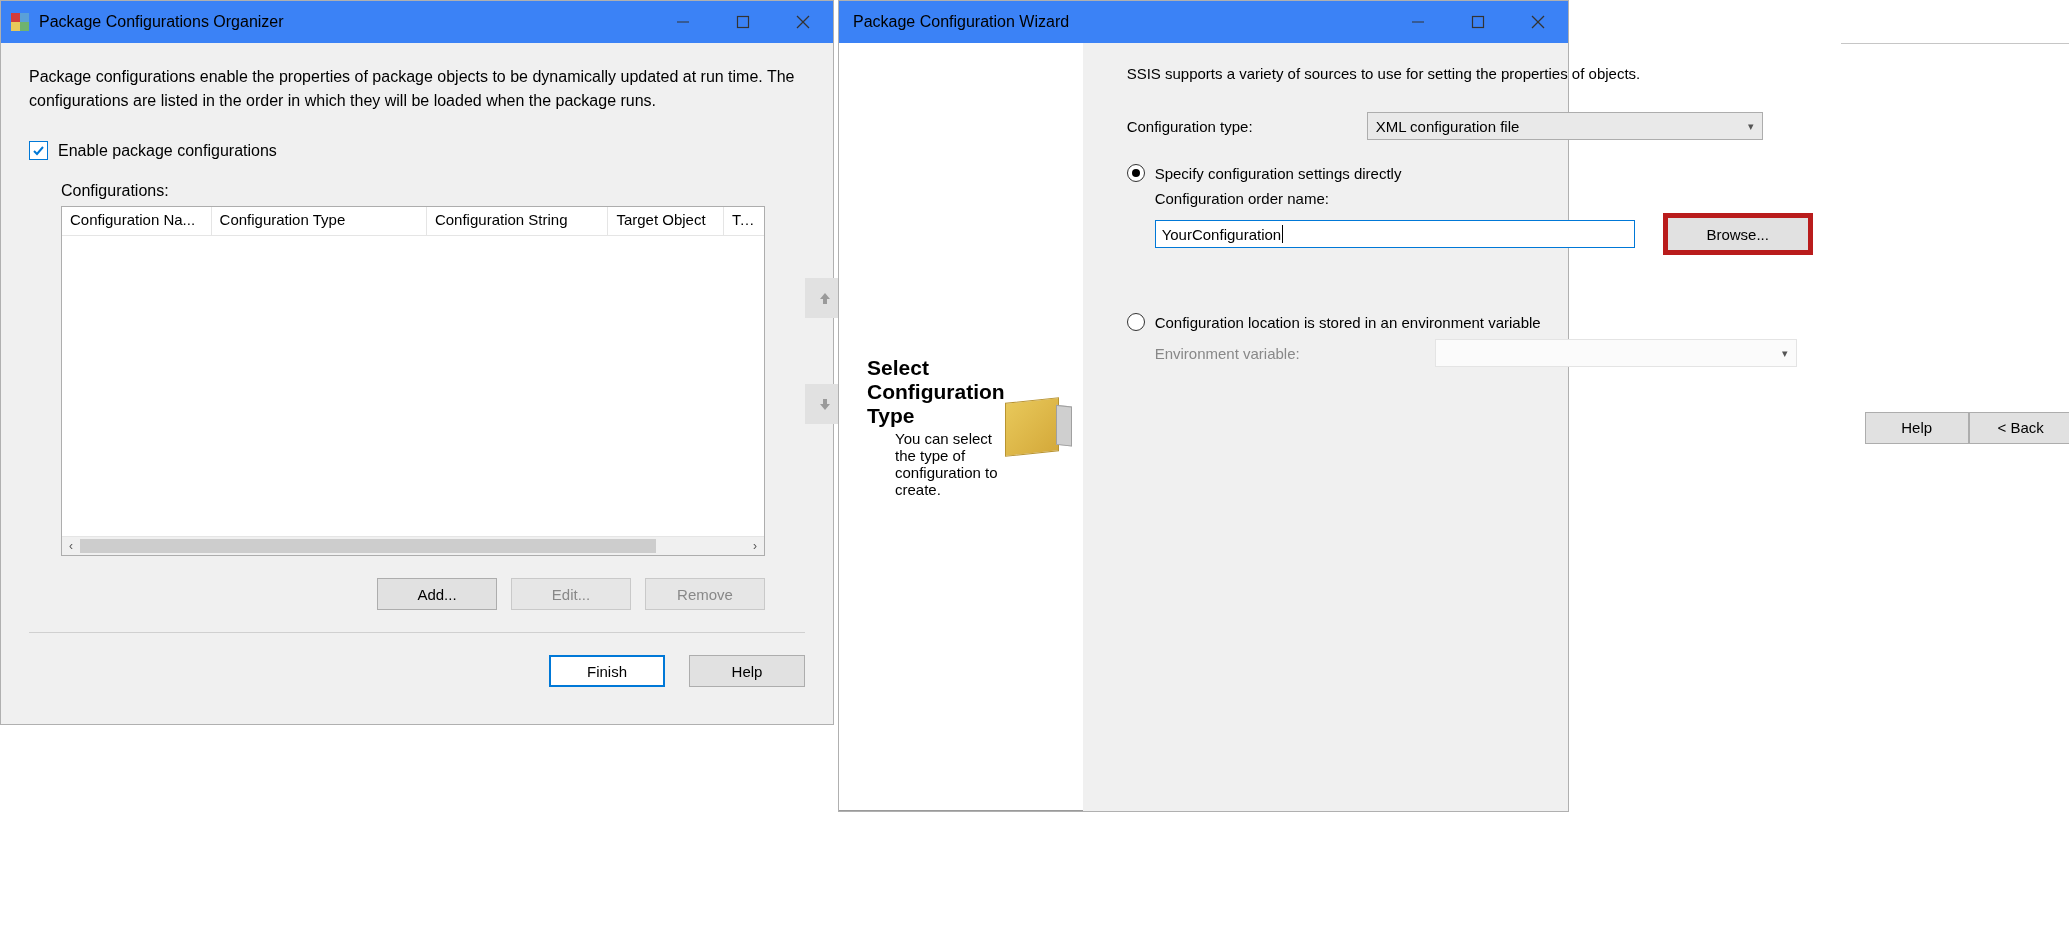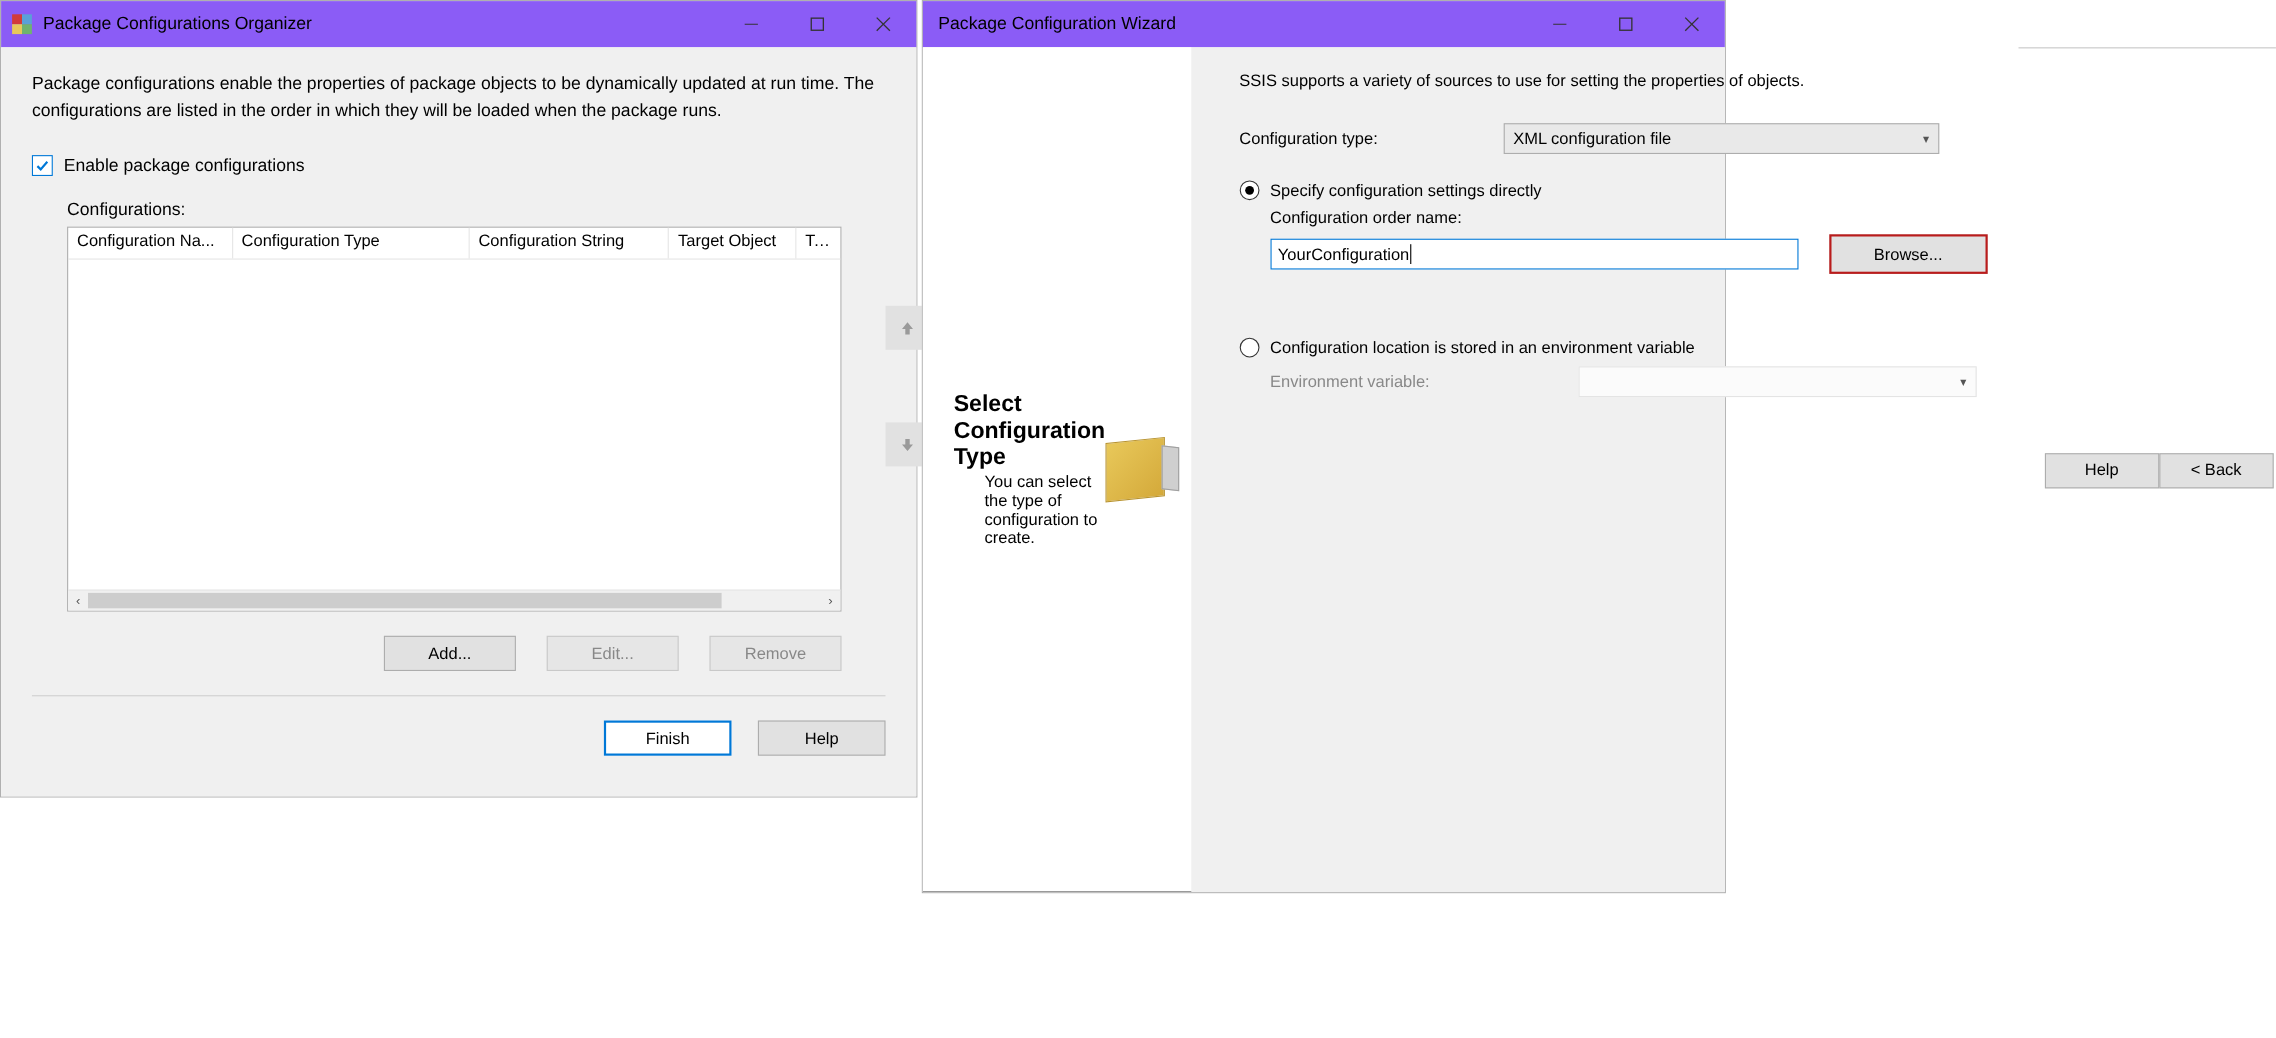"Package Configurations Organizer" .titlebar { background: #8b5cf6 -> #3b82f6 }
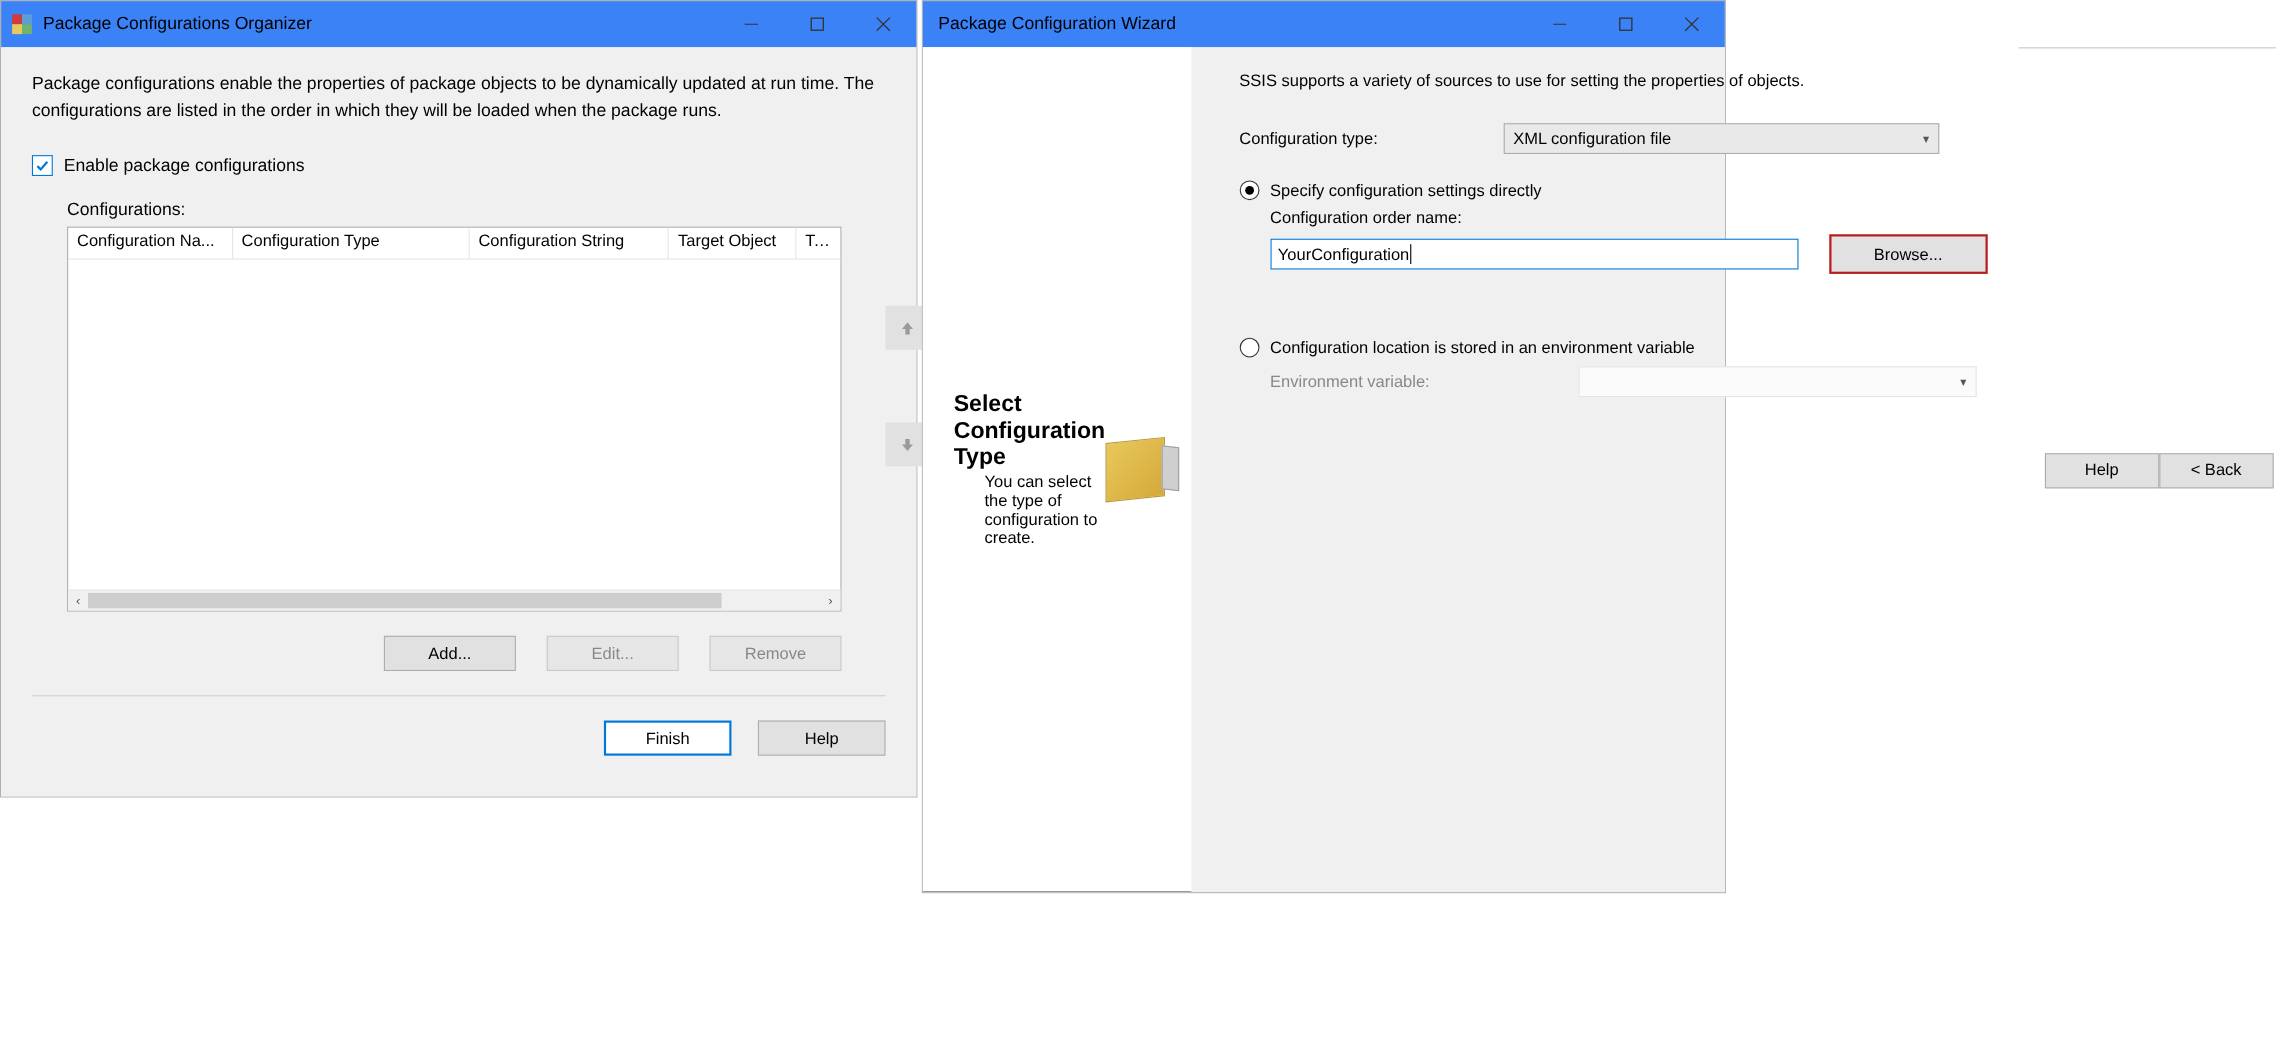"Browse..." .browse-btn { border: 2px solid #b91c1c -> 5px solid #b91c1c }
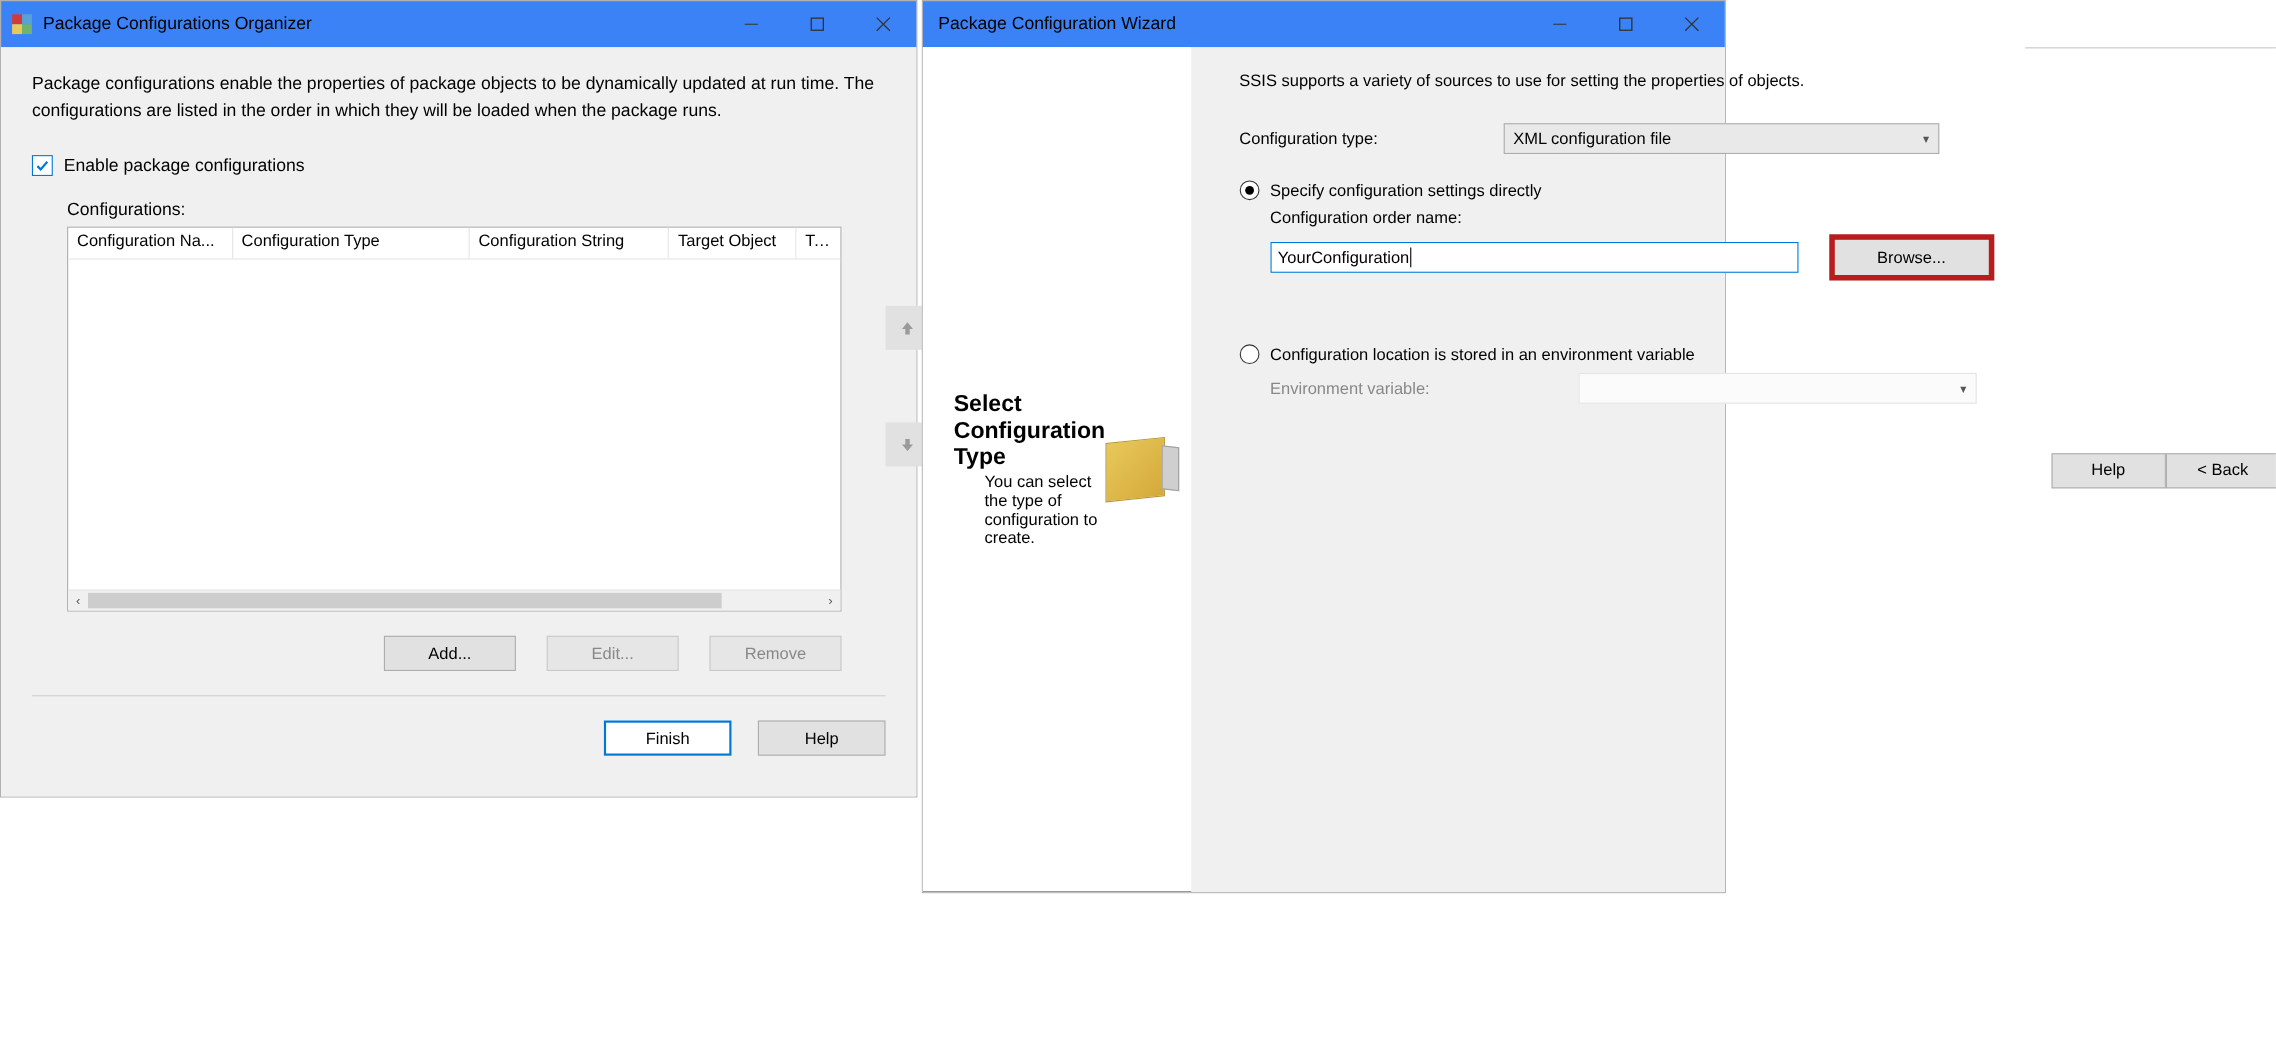"Add..." .btn-row { gap: 28px -> 14px }
